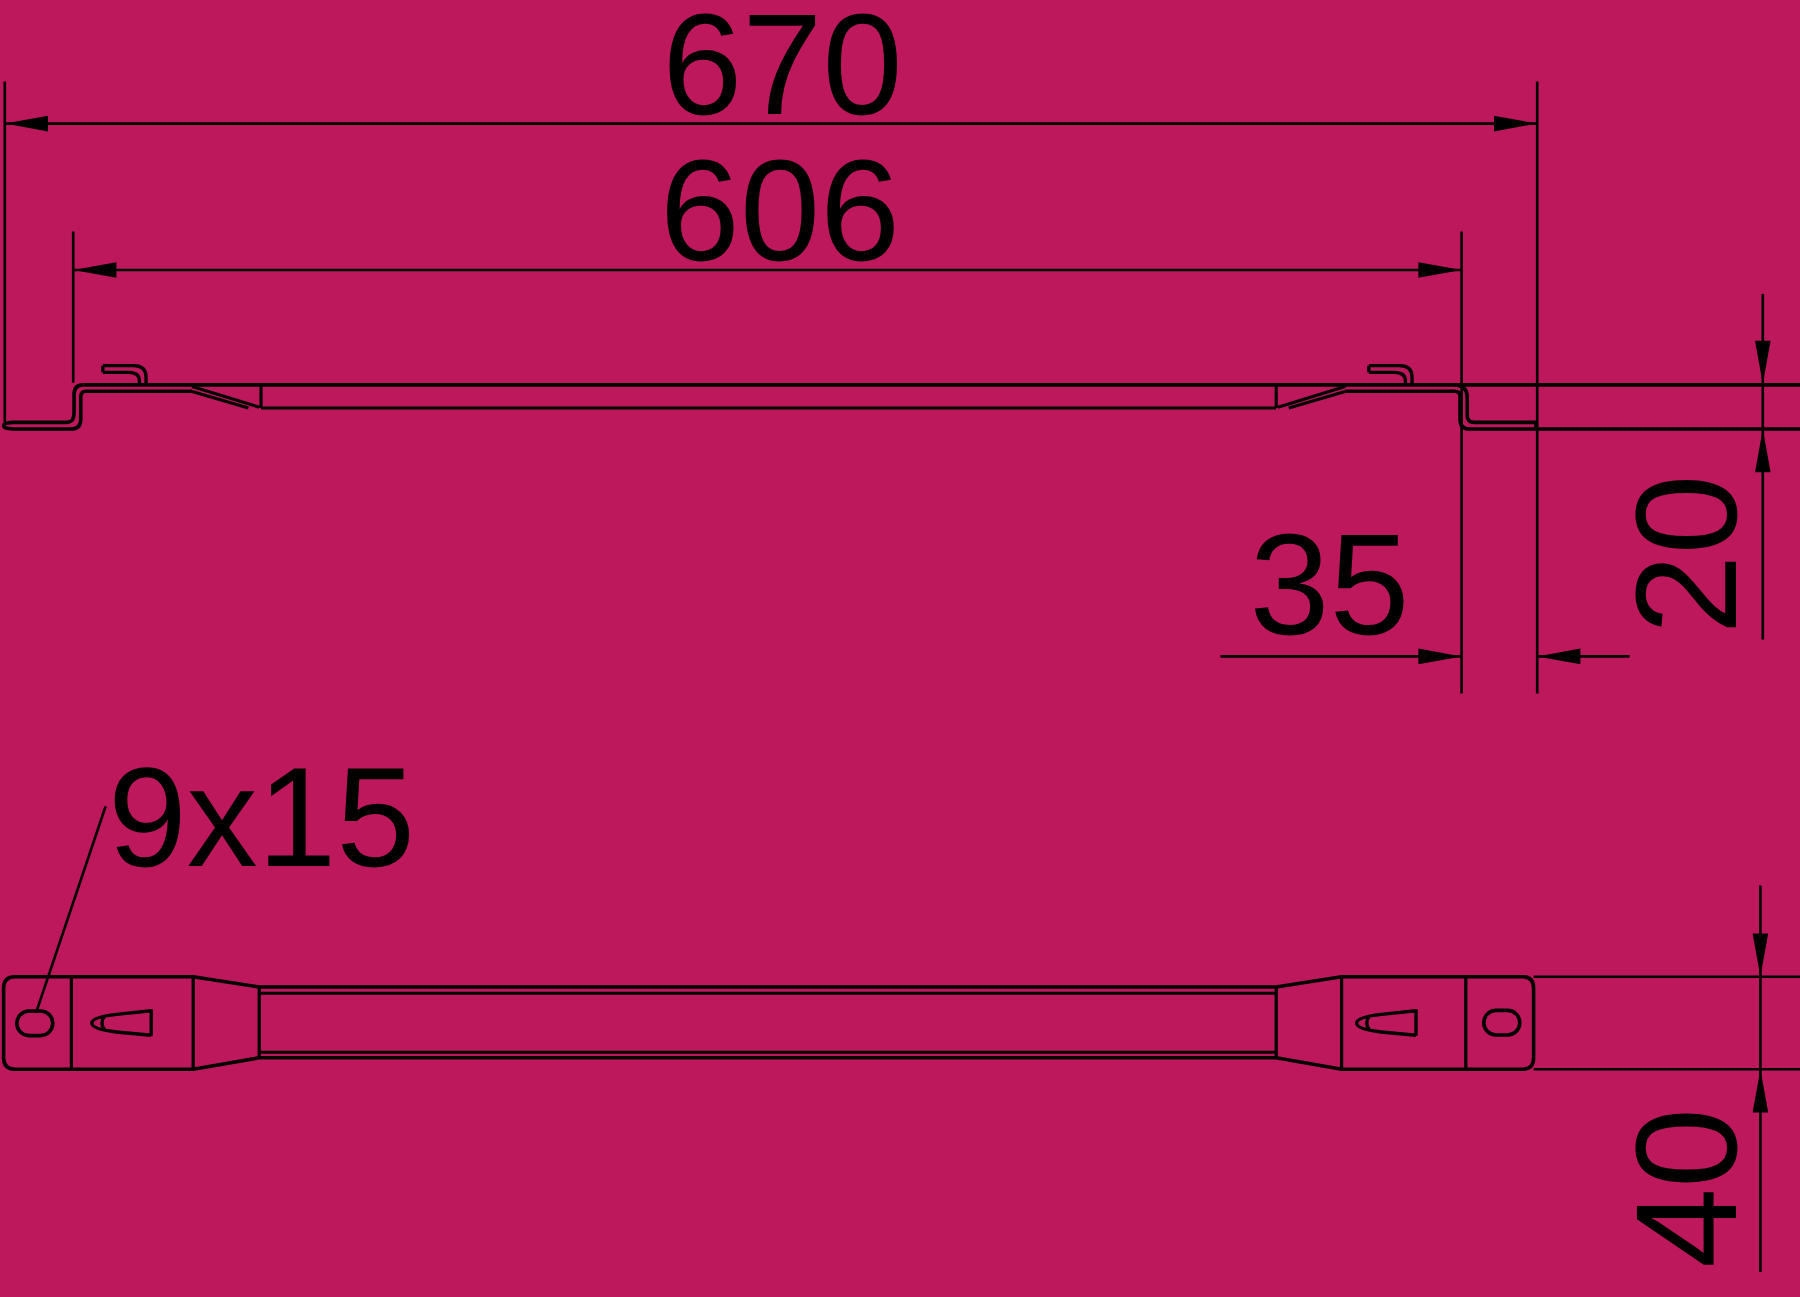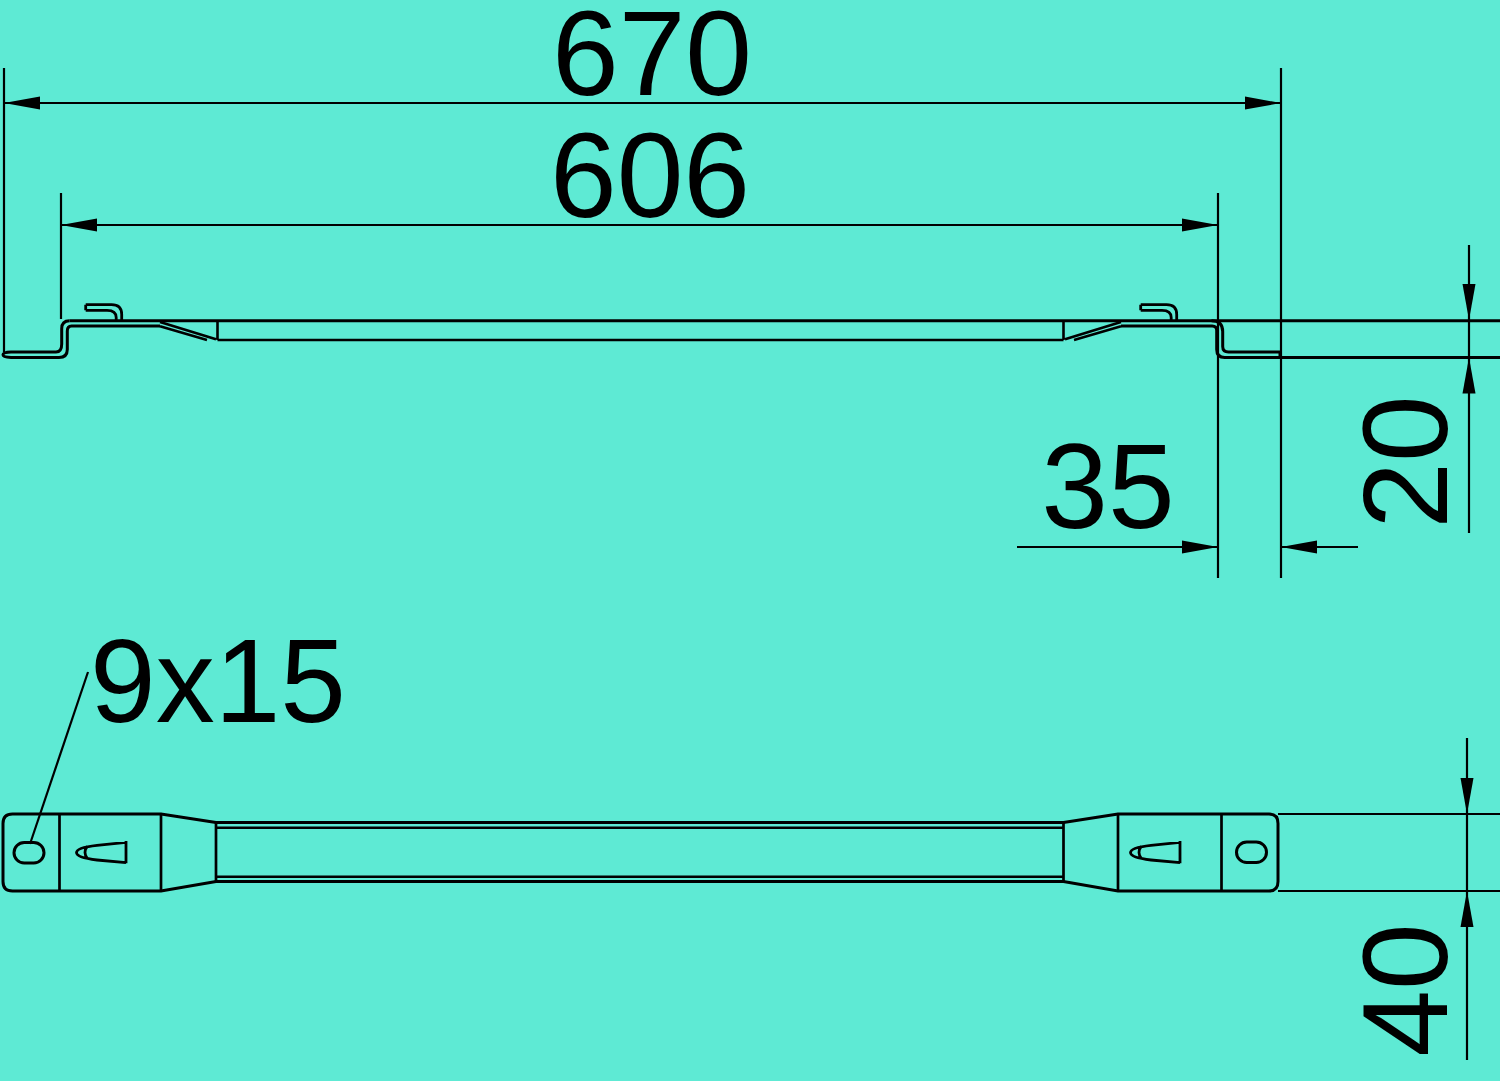"670" #stage { background: #5eead4 -> #be185d }
